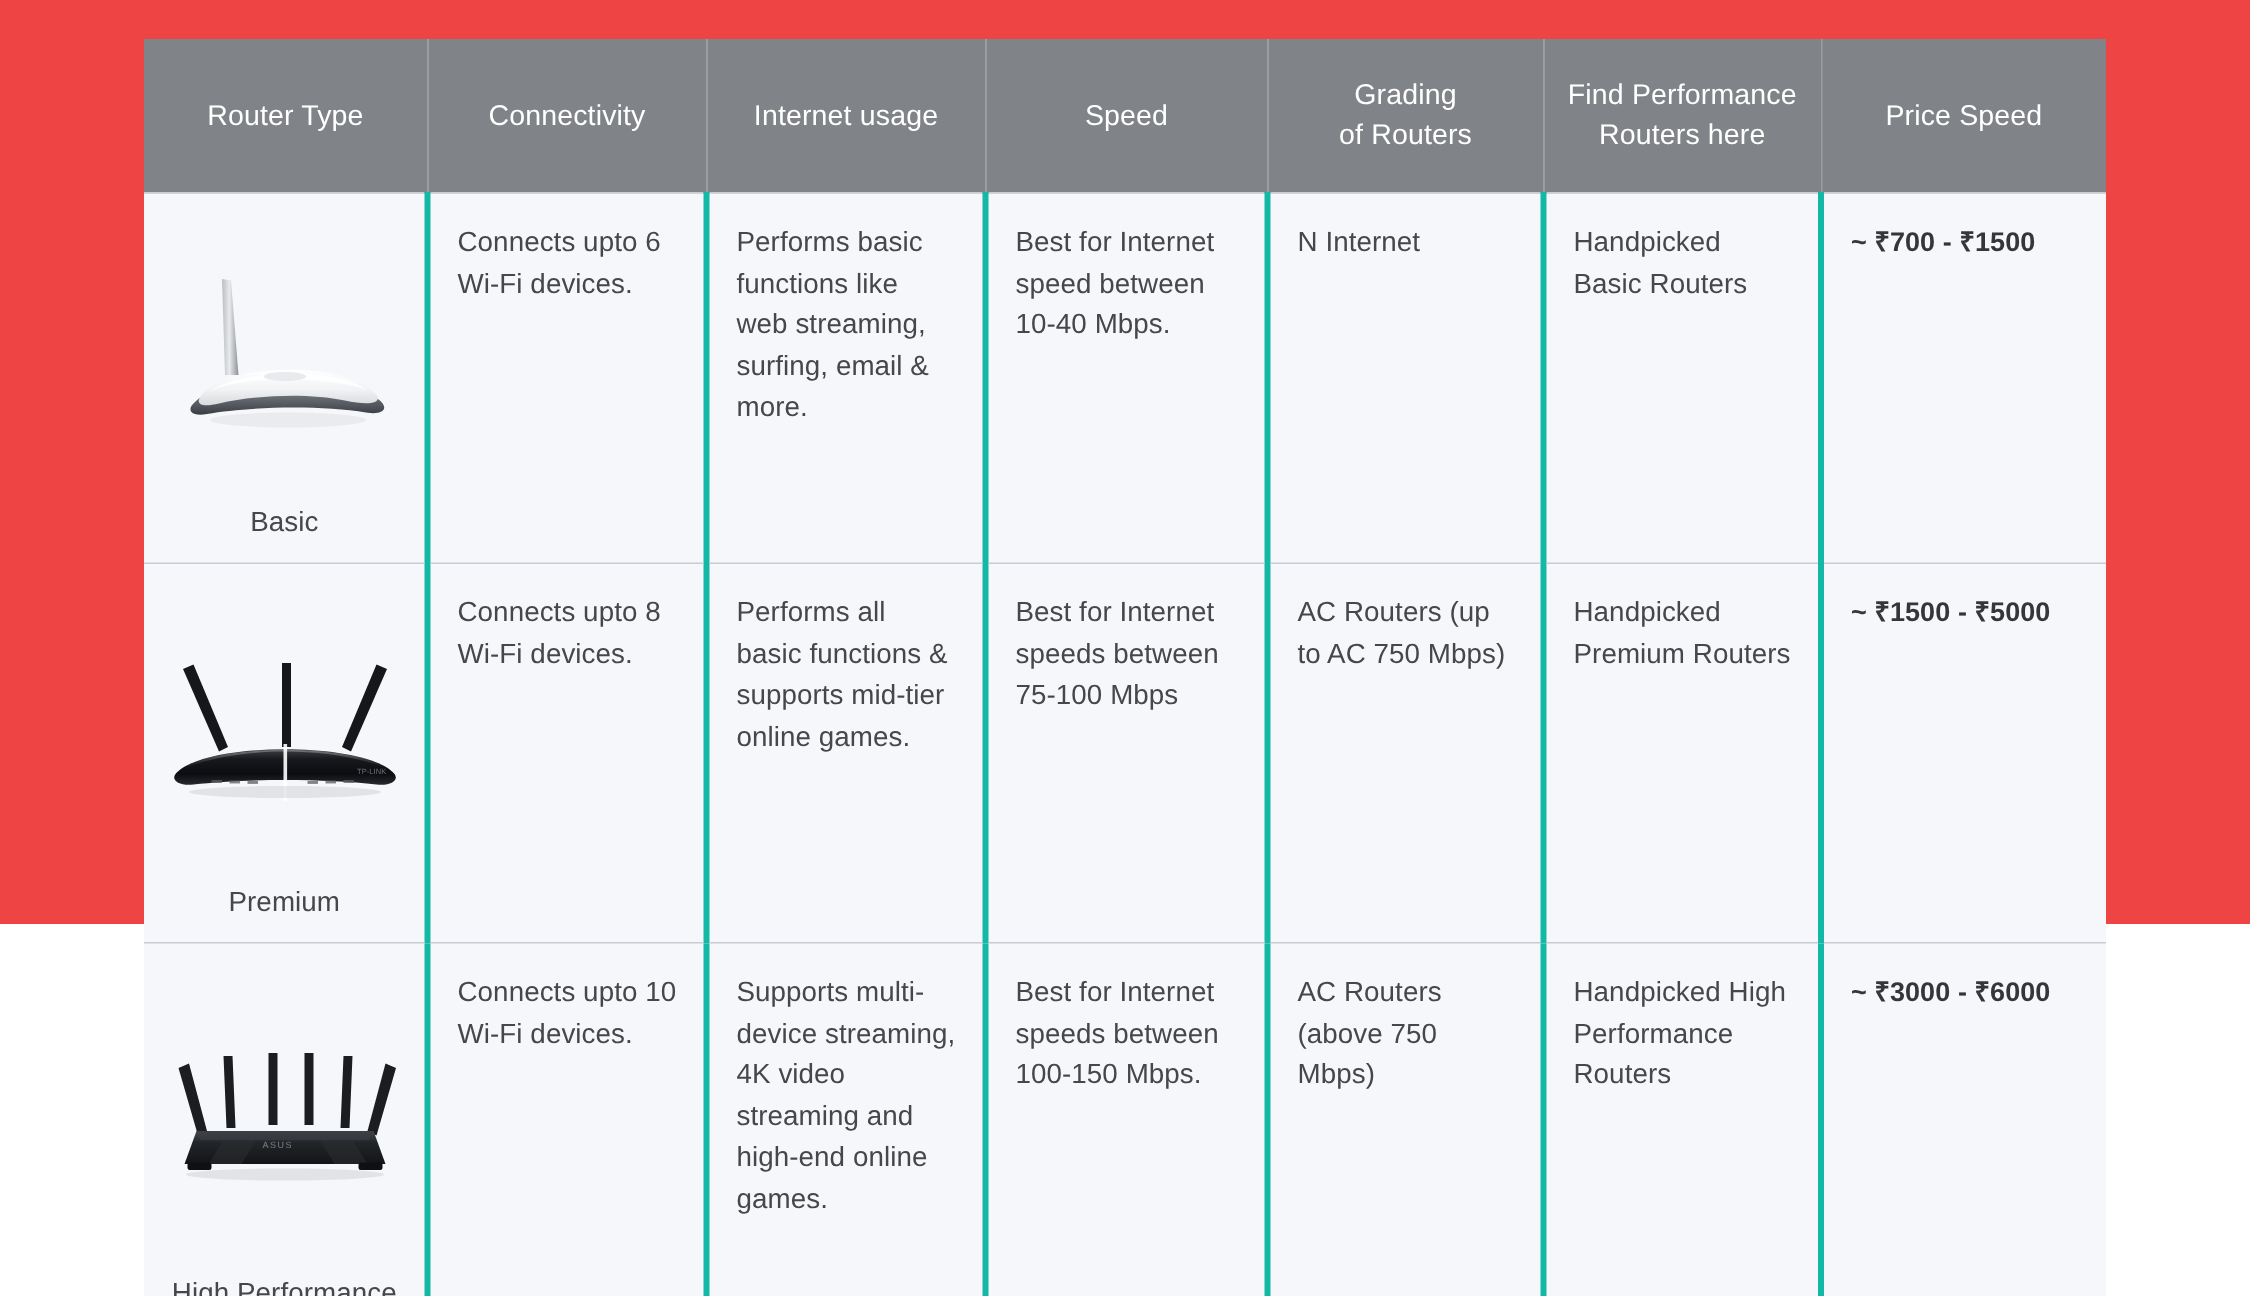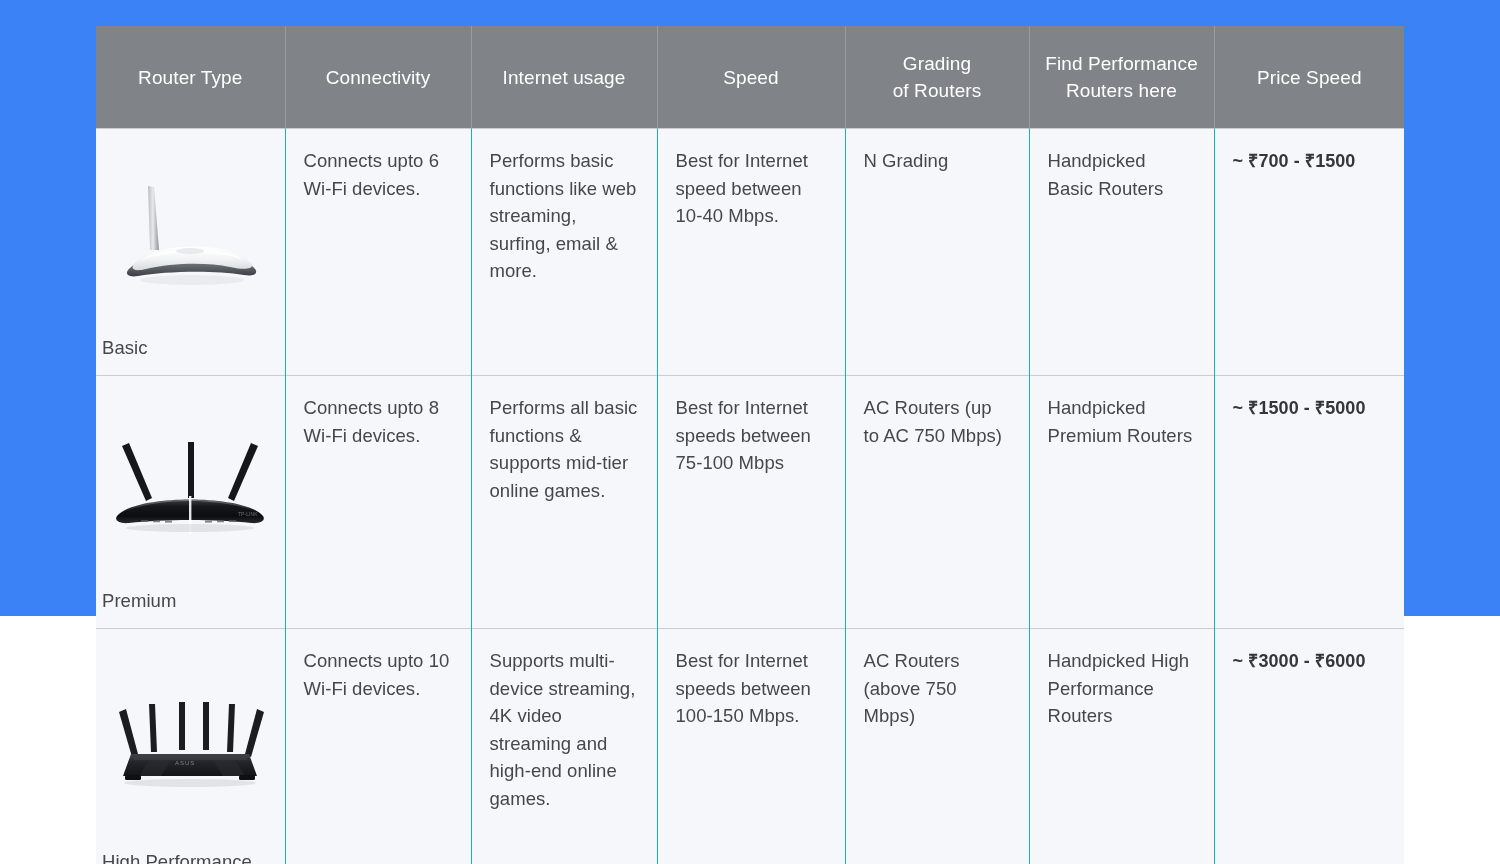"Router Type" #page { background: #3b82f6 -> #ef4444 }
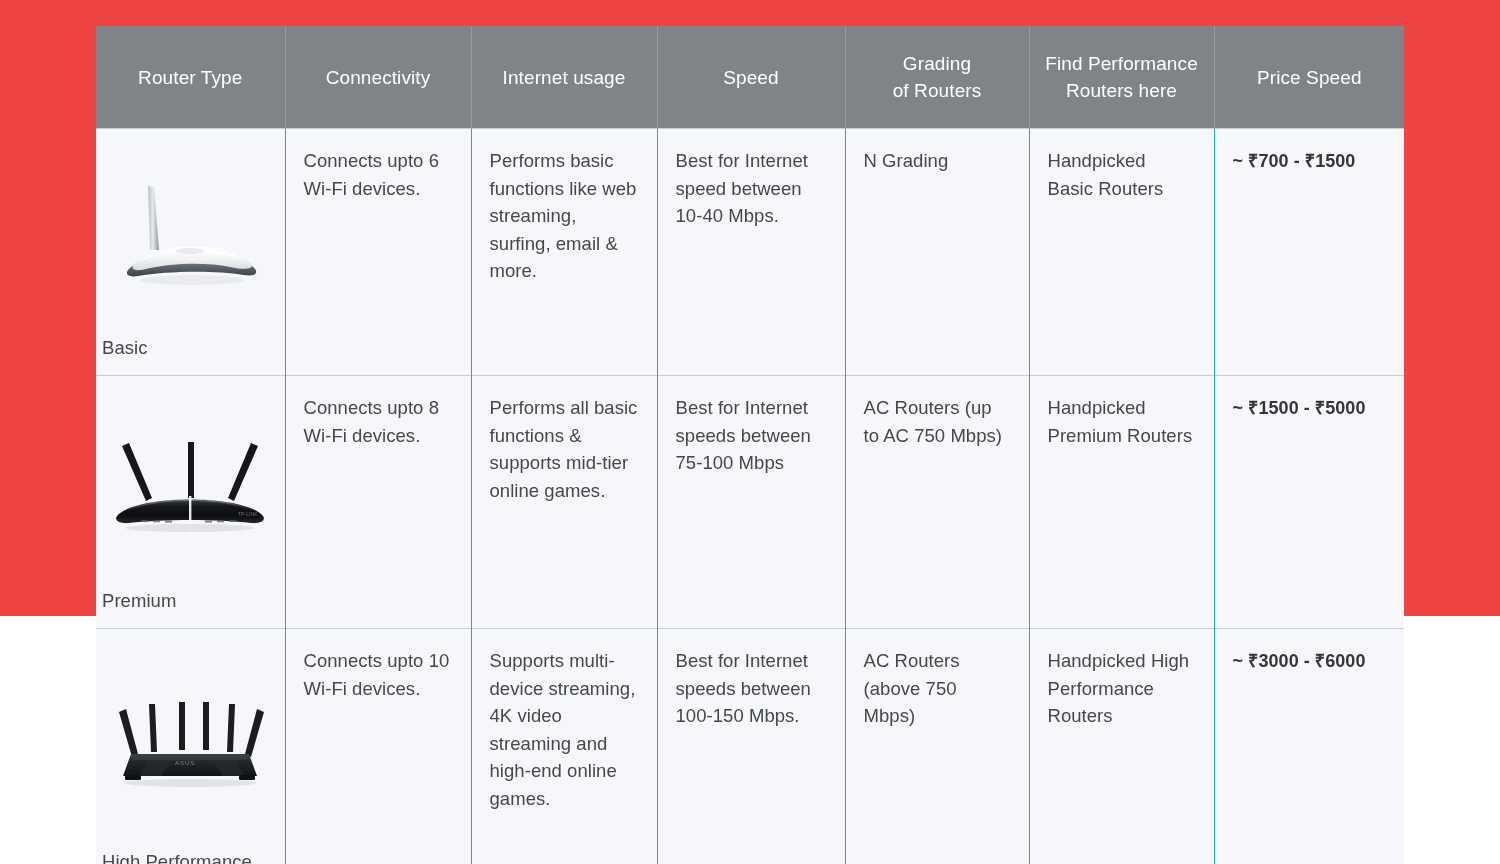"Connects upto 6 Wi-Fi devices." tbody td { border-right: 1px solid #14b8a6 -> 4px solid #14b8a6 }
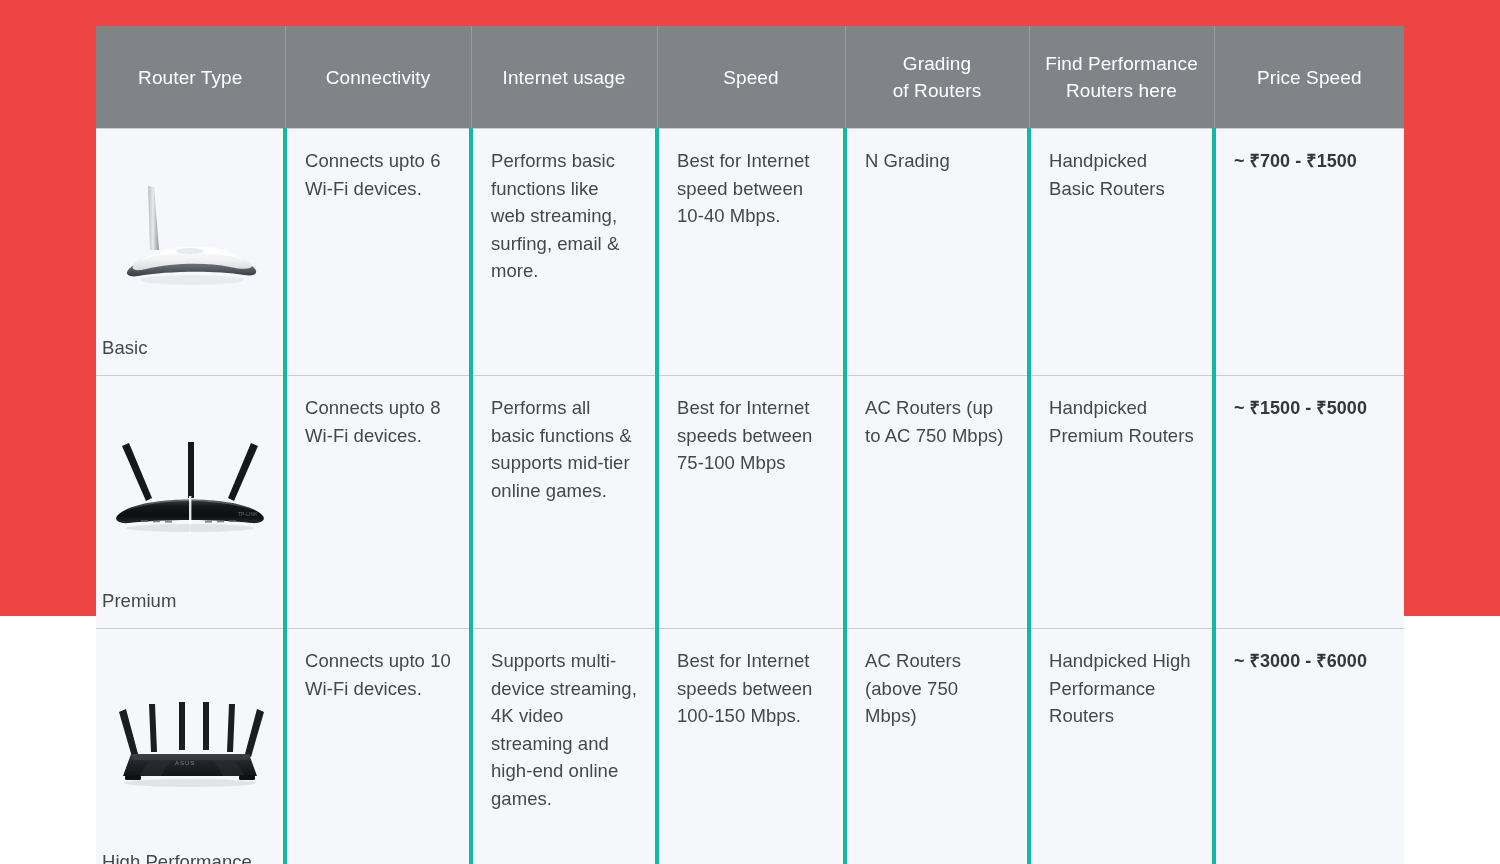"N Grading" td { text: Grading -> Internet }
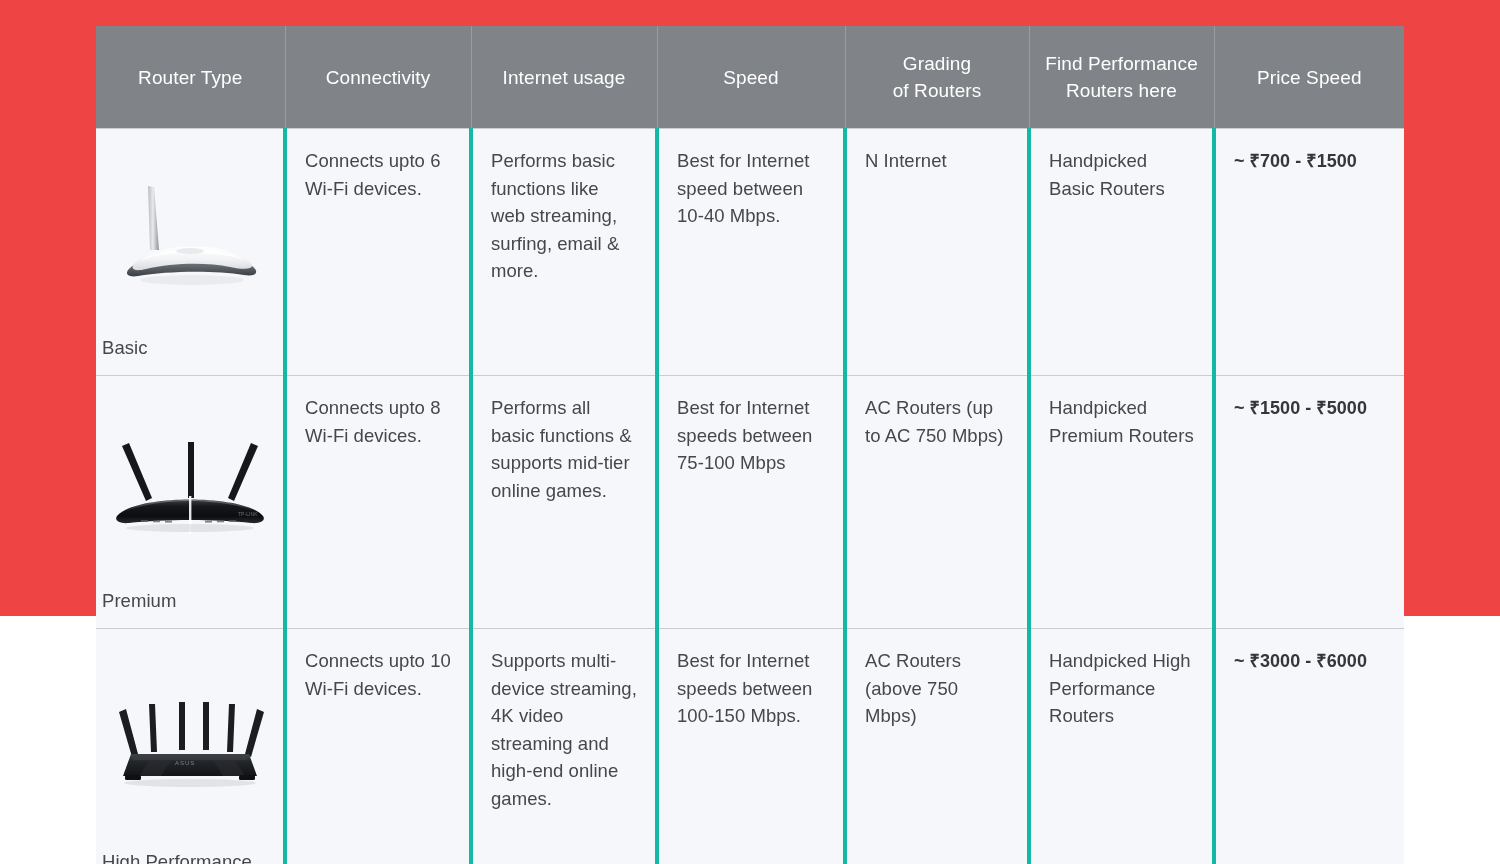"Basic" .product-inner { align-items: flex-start -> center }
